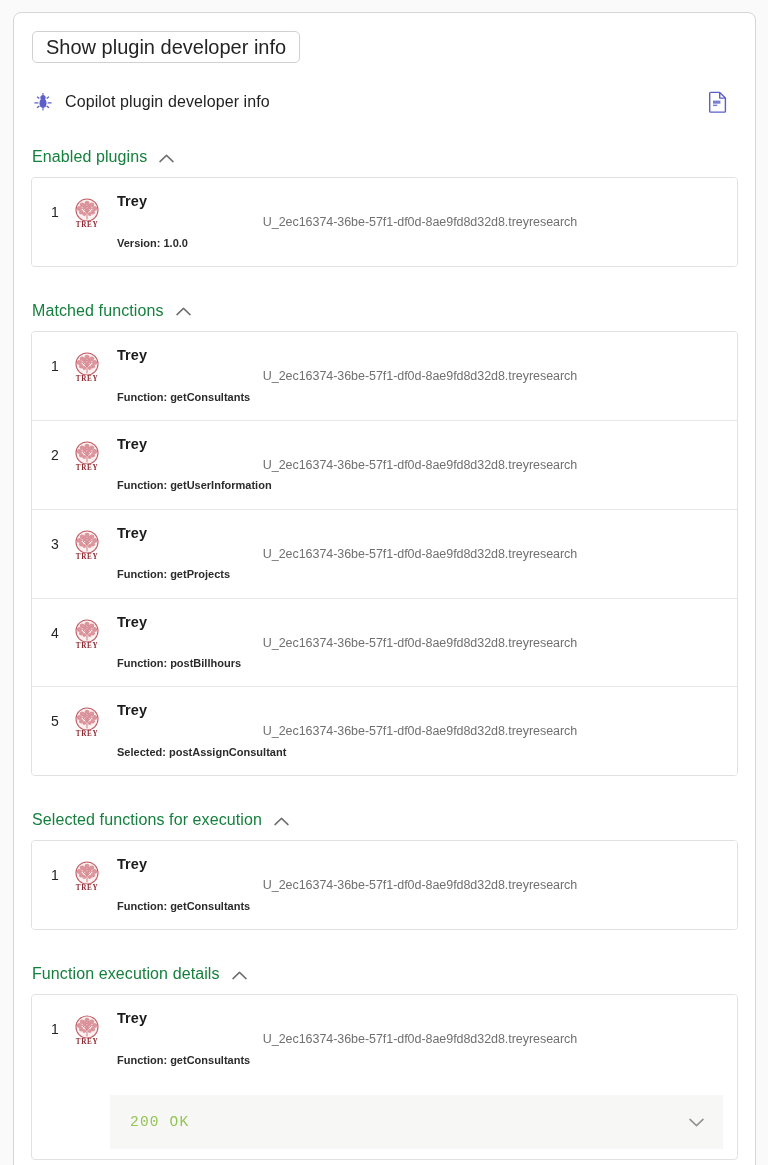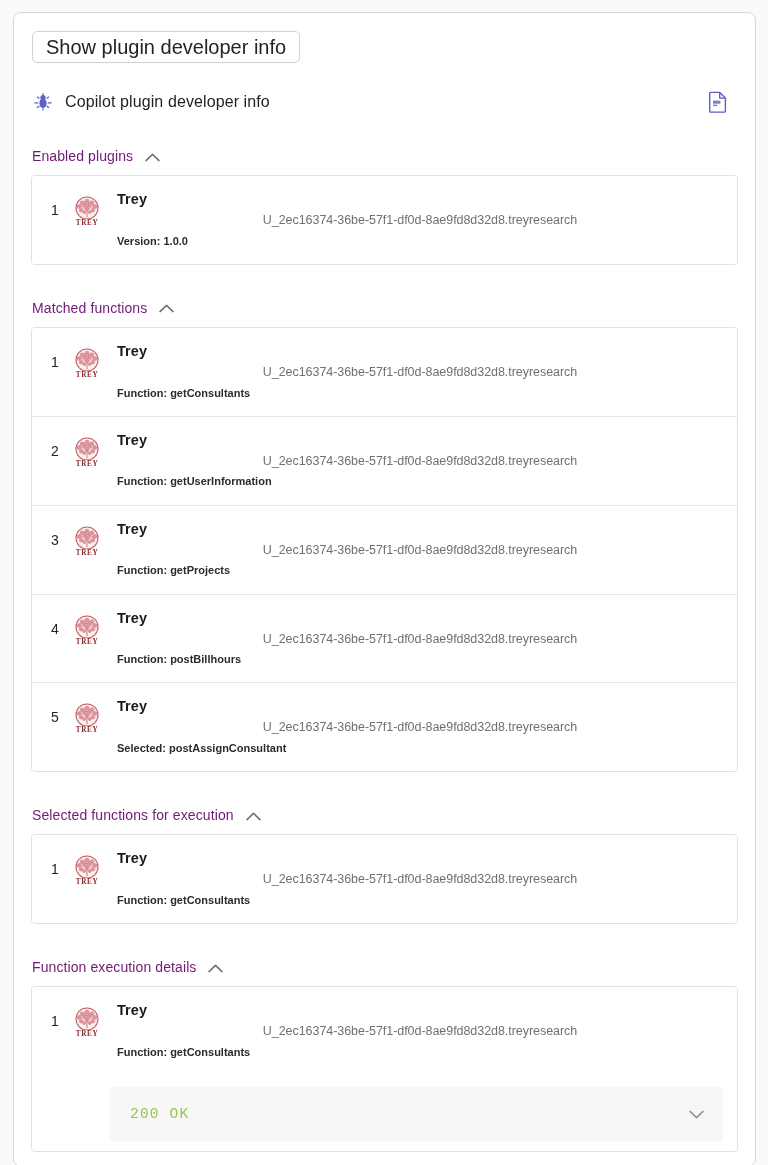"Enabled plugins" .section-head .label { color: #701a75 -> #15803d; font-size: 14px -> 16px }
